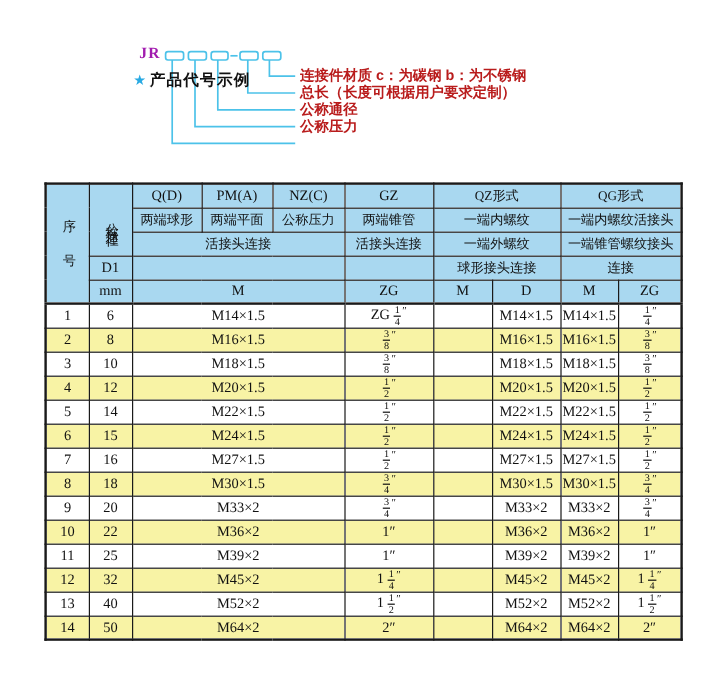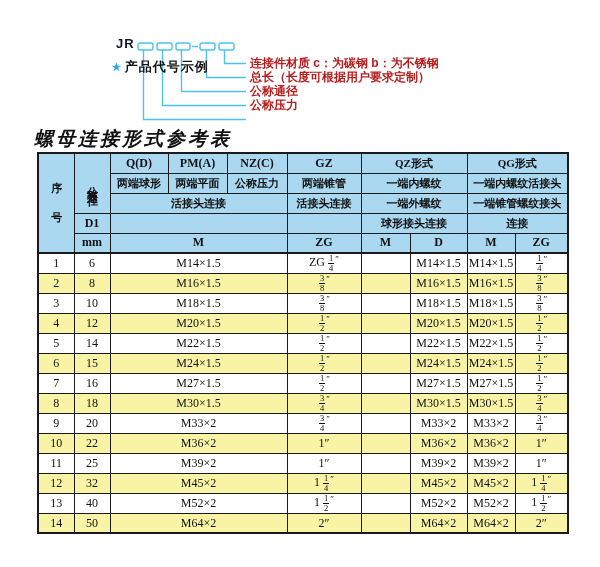"JR" .jr-label { color: #0f172a -> #a21caf; font-family: Liberation Sans, sans-serif -> Liberation Serif, serif }
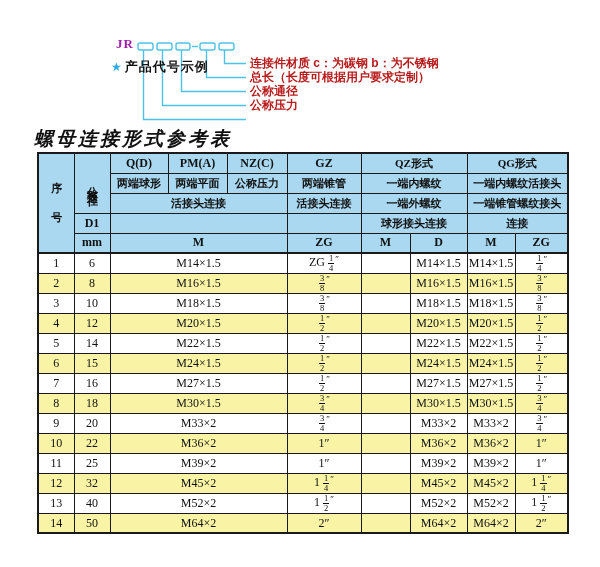"螺母连接形式参考表" div.table-title { html: <div>螺母连接形式参考表</div> -> none }
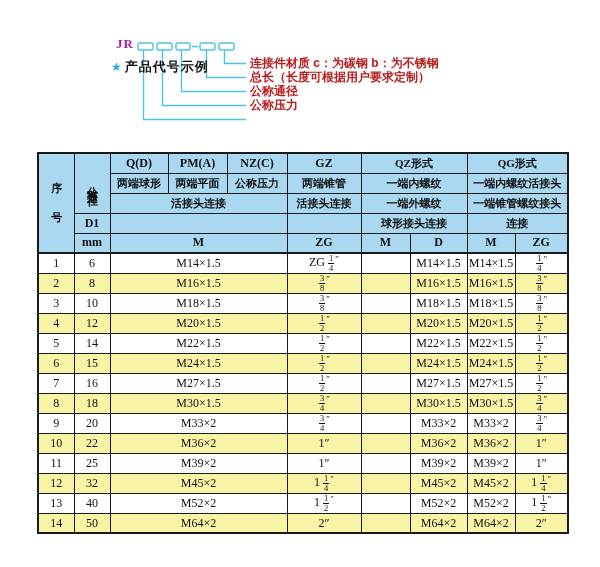"Q(D)" table.ref thead th { font-weight: bold -> normal }
